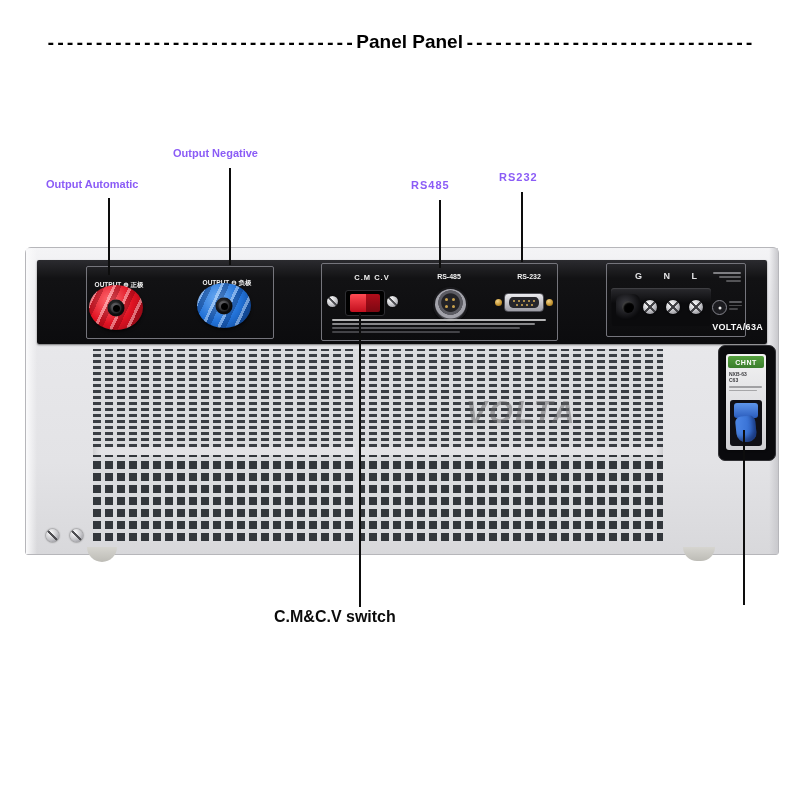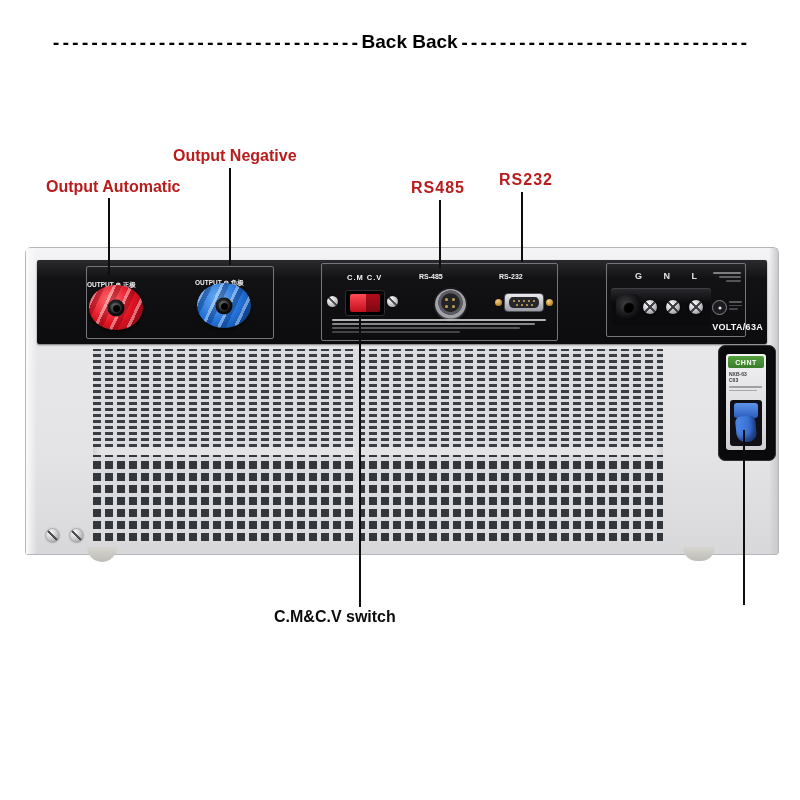"Back Back" span.title-text { text: Back Back -> Panel Panel }
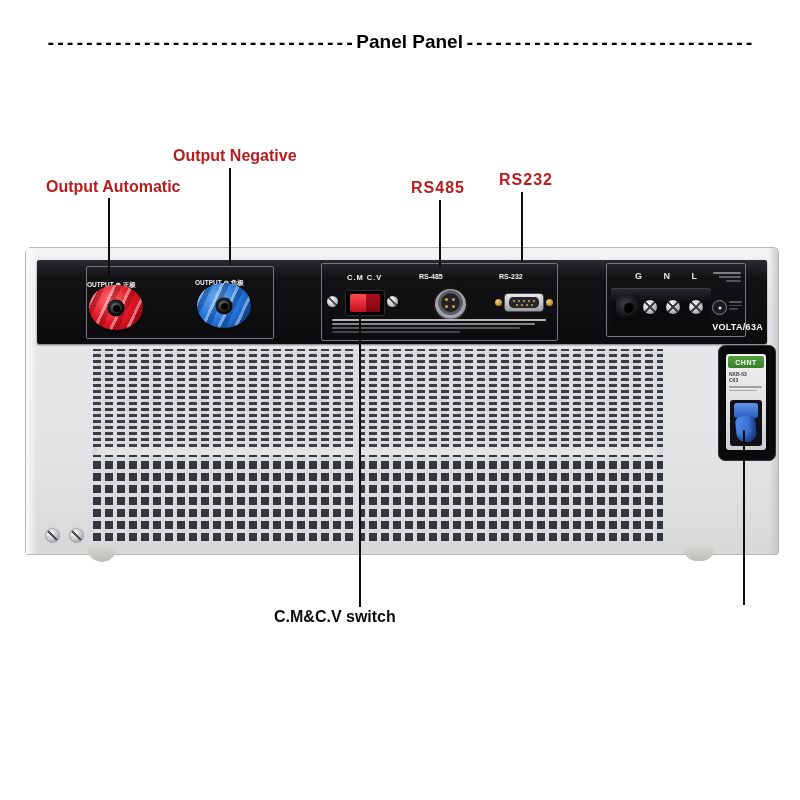"Output Negative" .callout { color: #b91c1c -> #8b5cf6; font-size: 16px -> 11px }
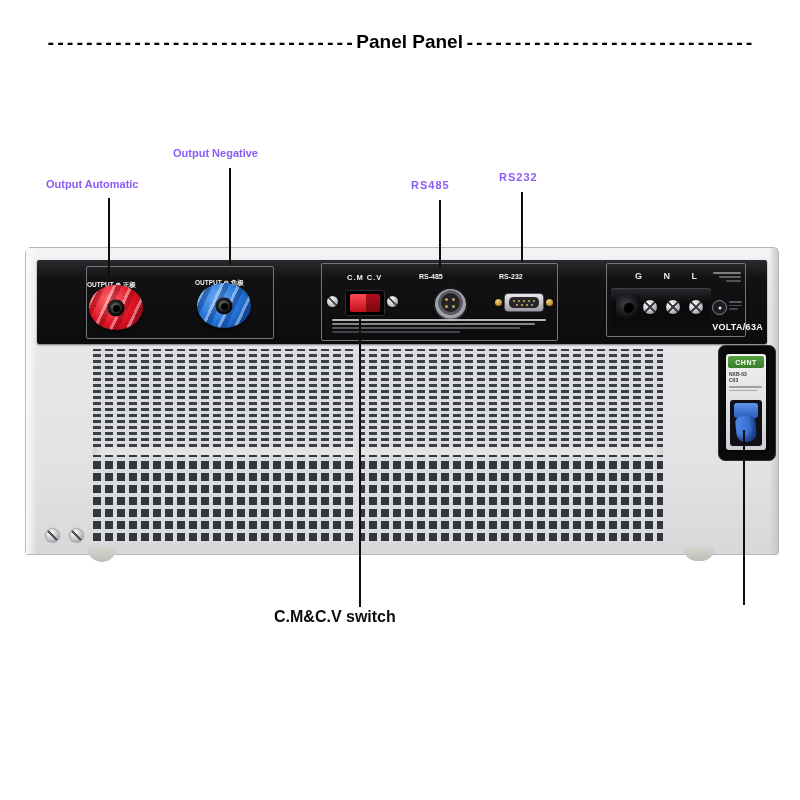"C.M C.V" .panel-label { text-align: none -> center }
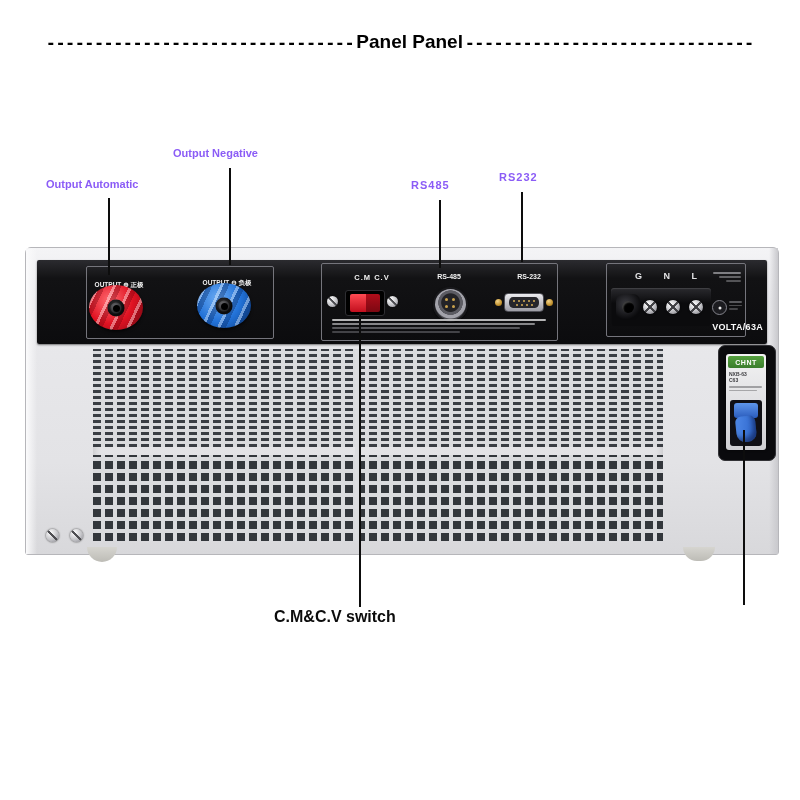"VOLTA" div.watermark { html: none -> <div>VOLTA</div> }
